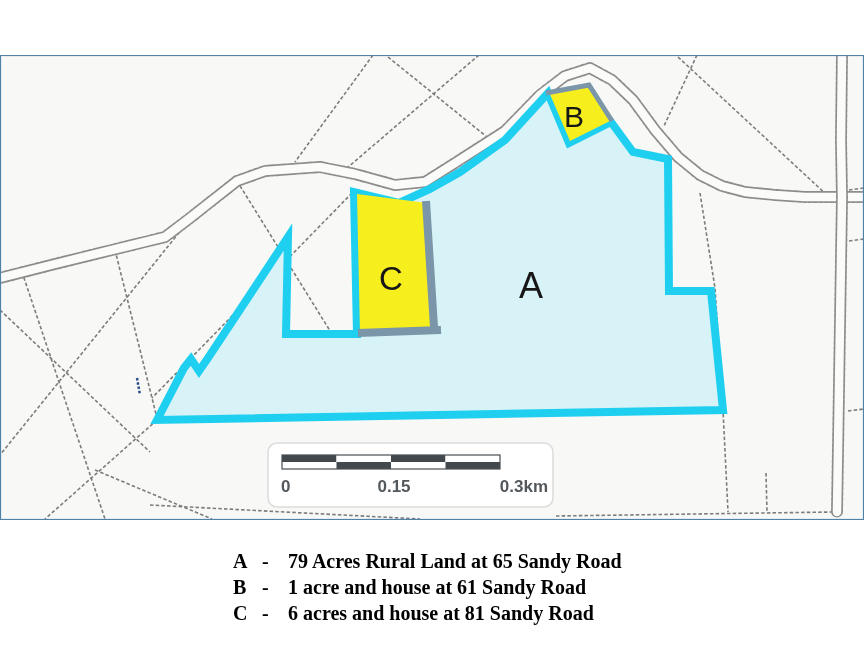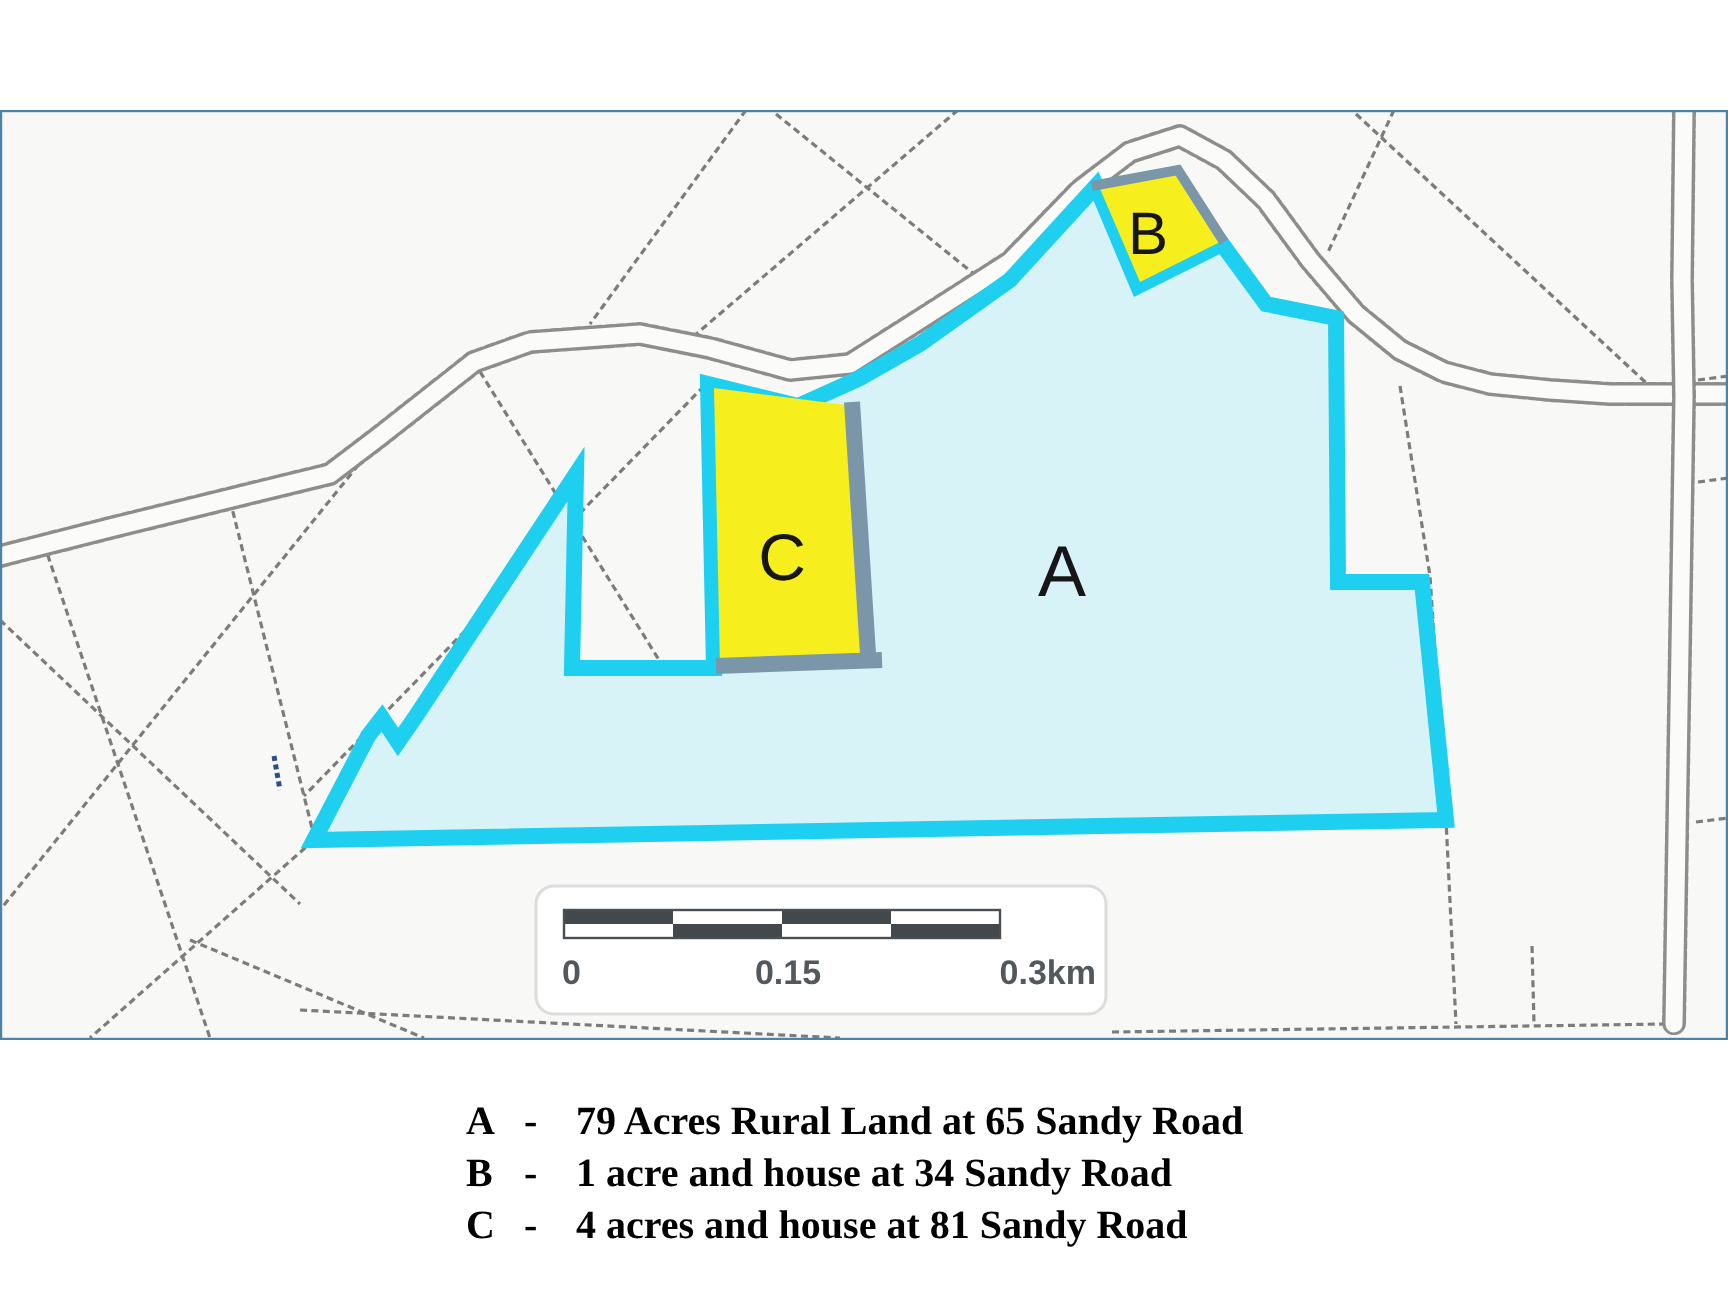"1 acre and house at" span.legend-desc { text: 34 -> 61 }
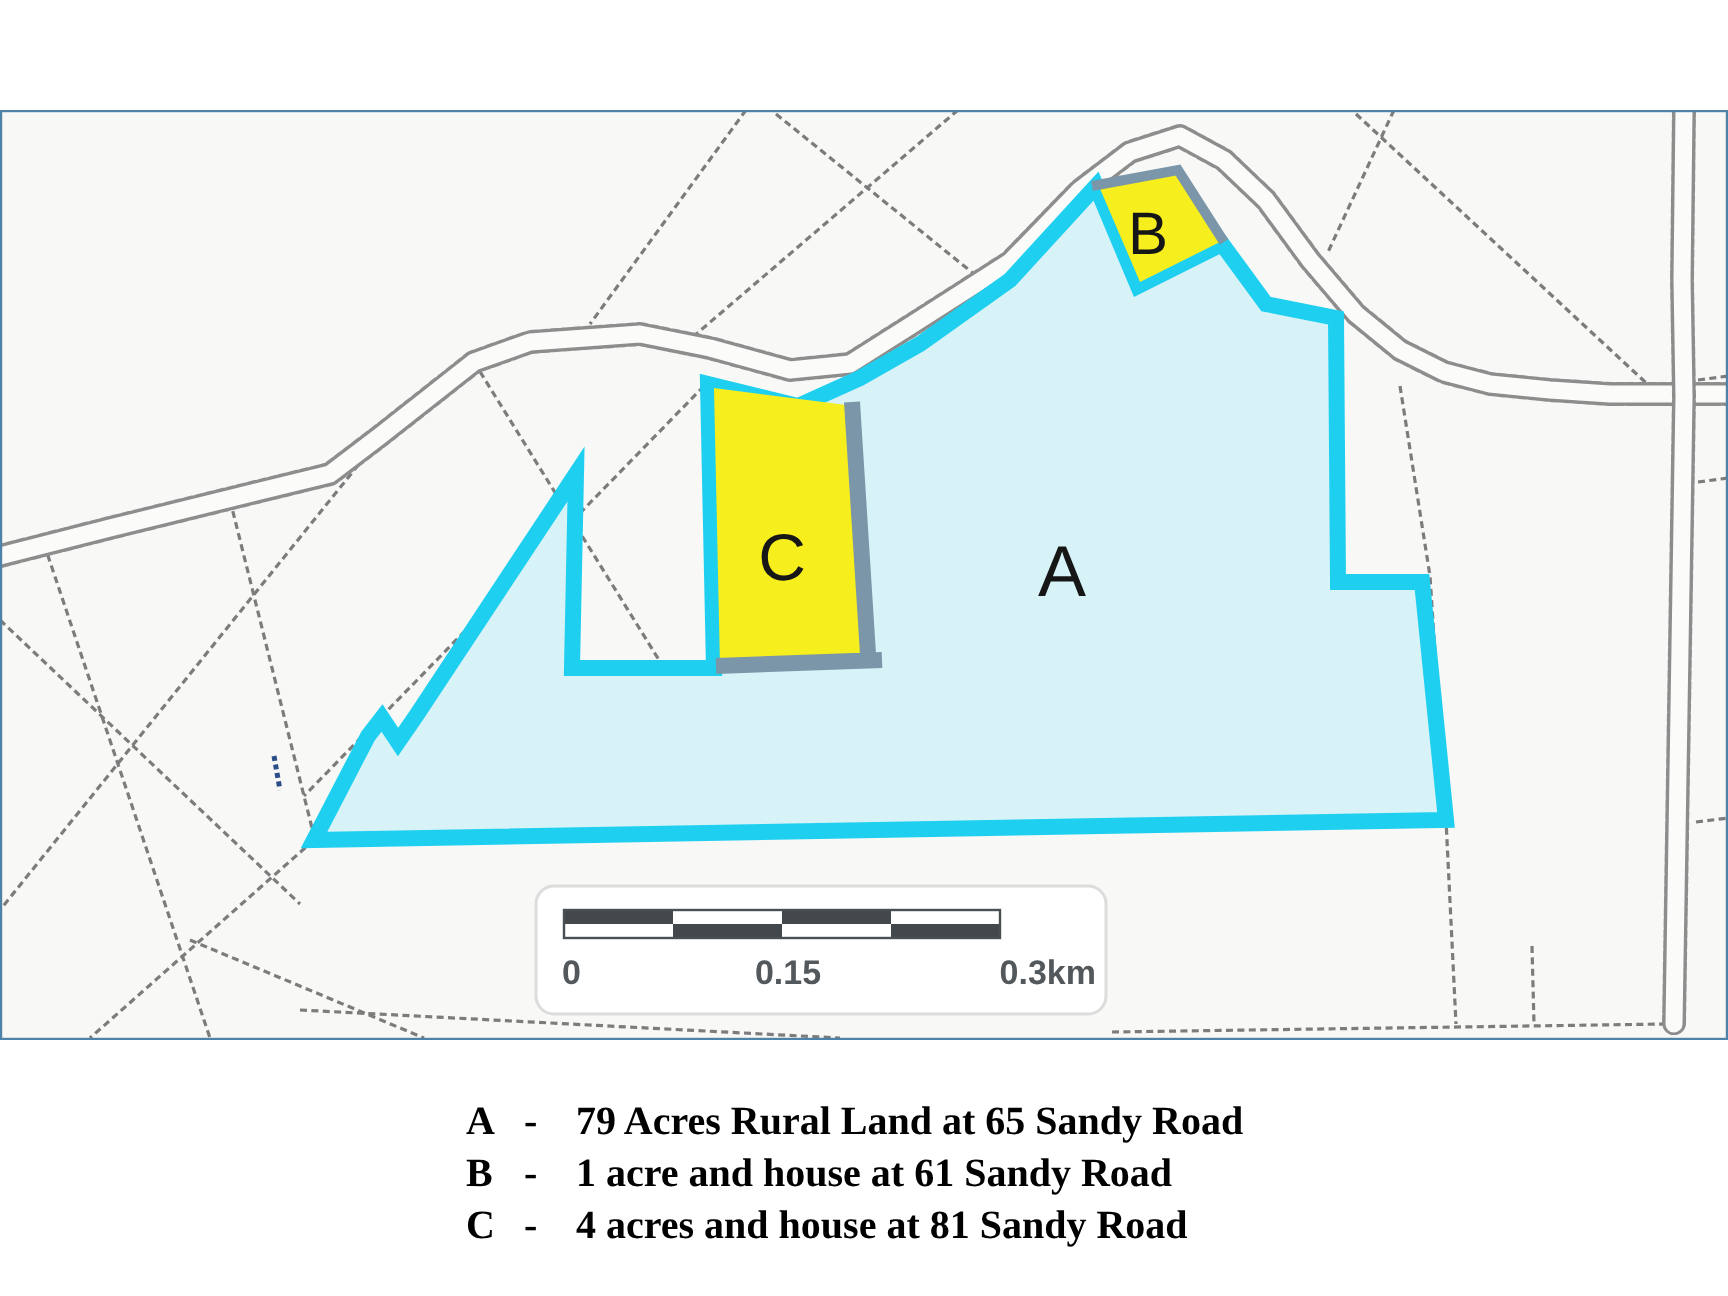"4 acres and house at" span.legend-desc { text: 4 -> 6 }
